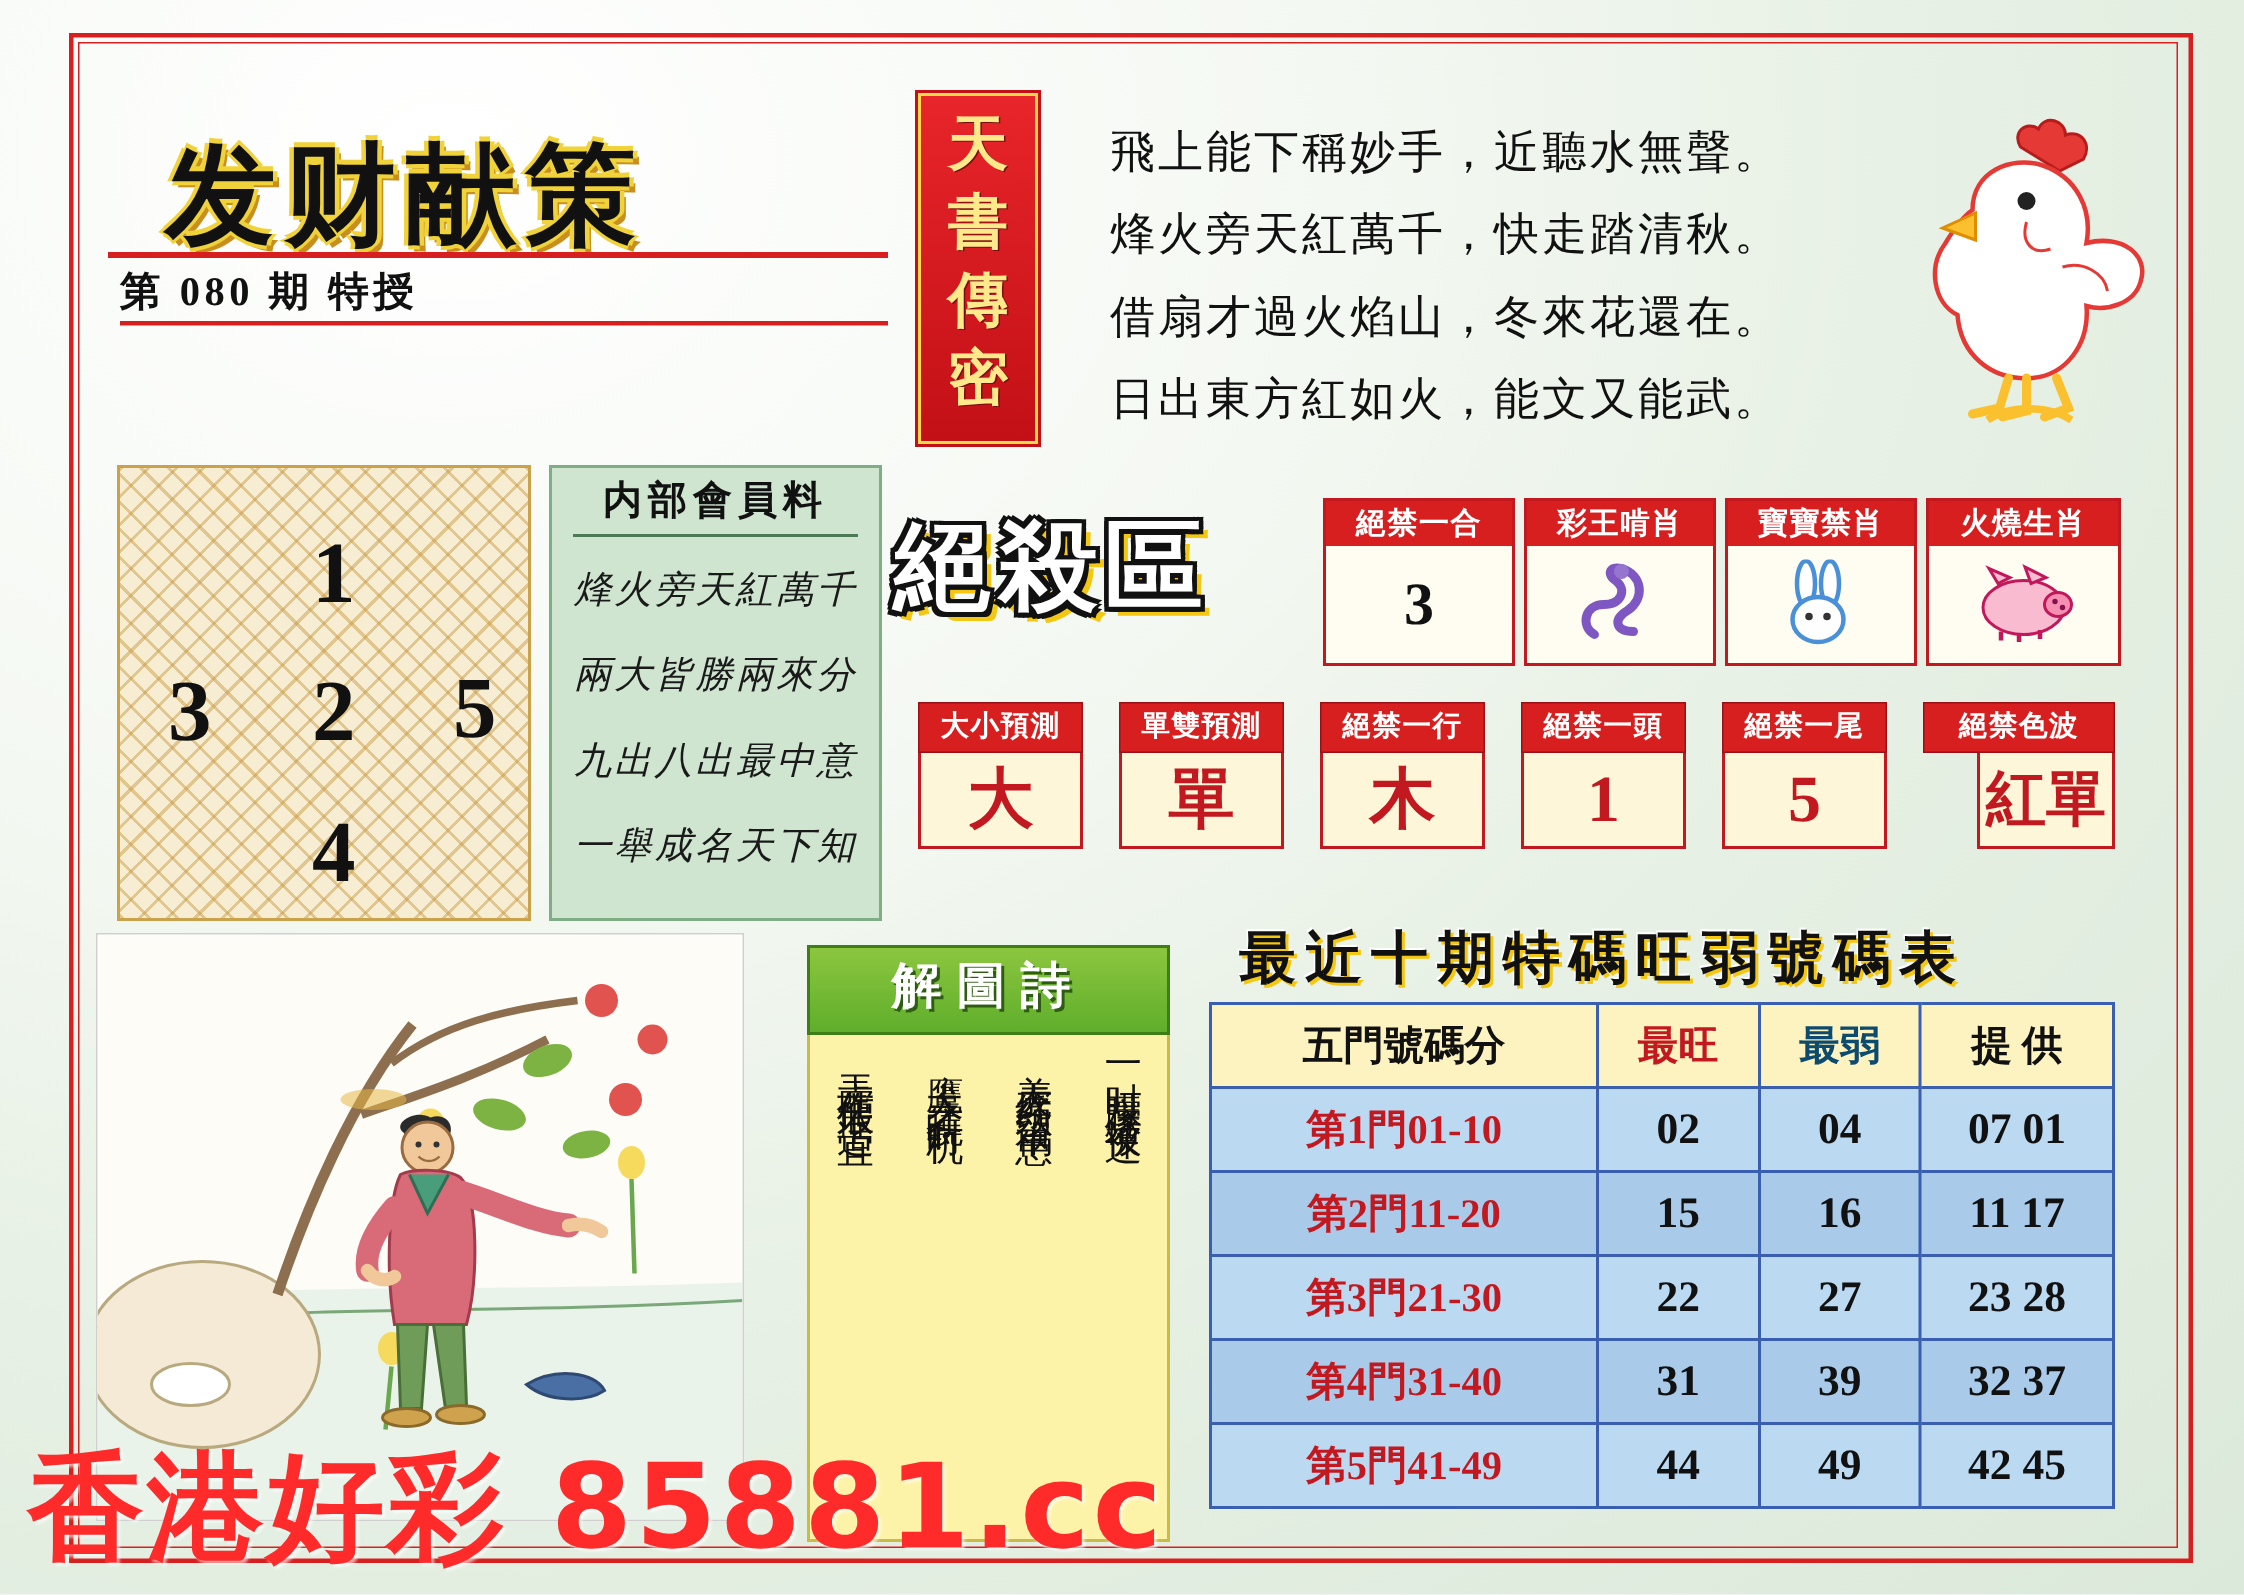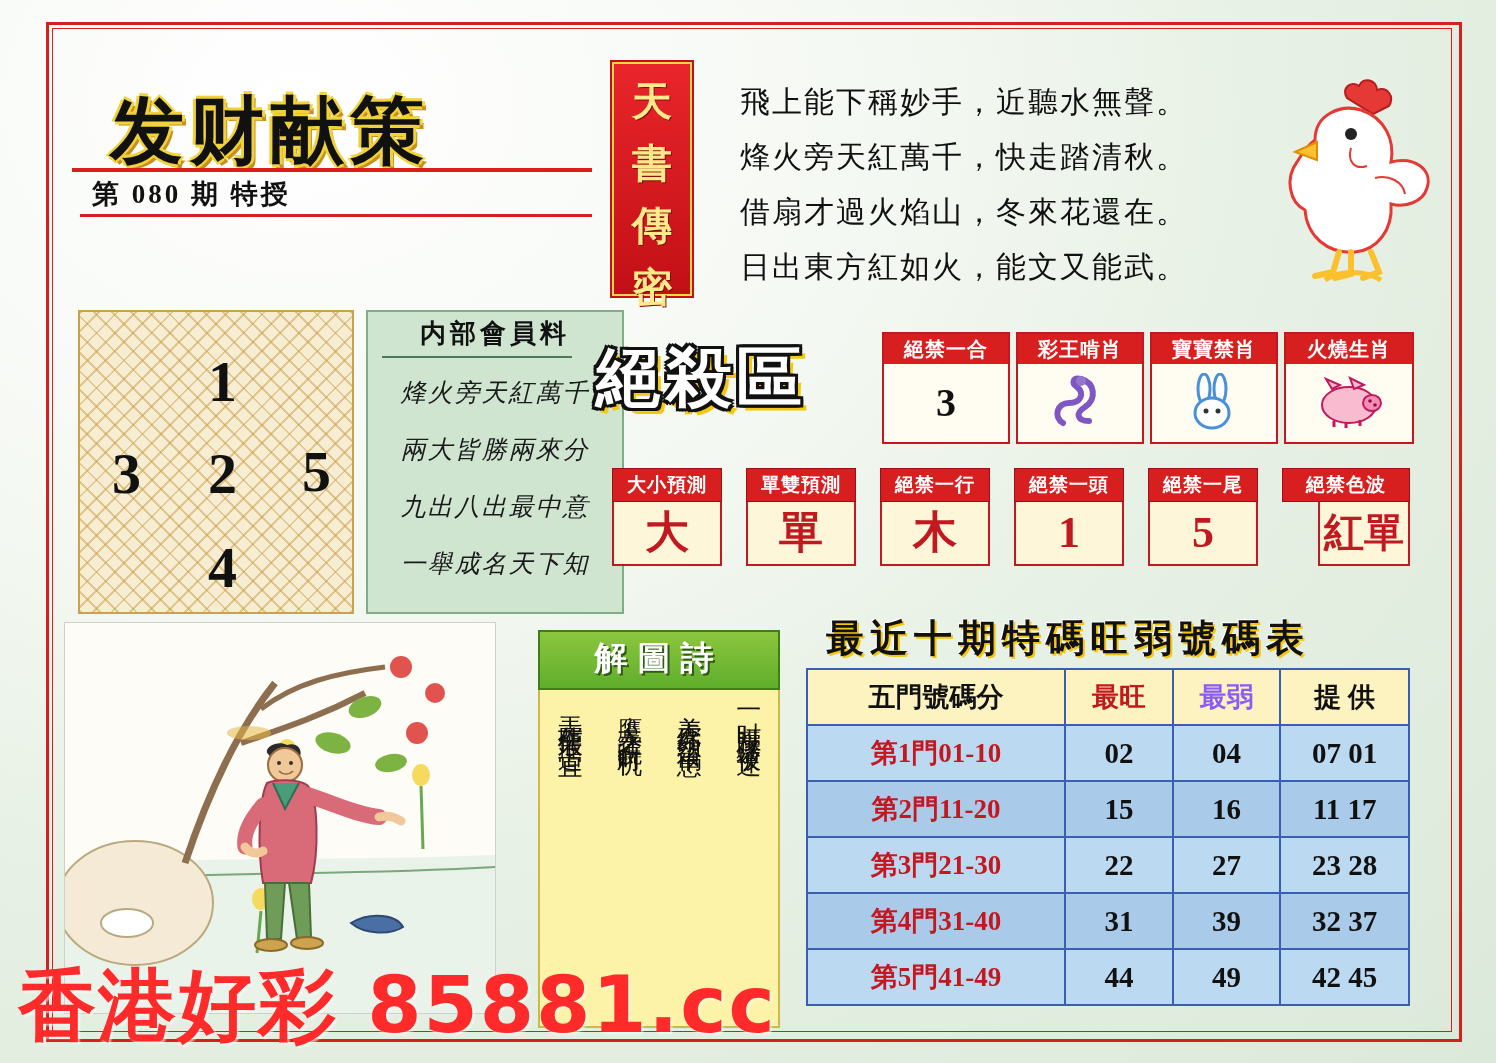"天書傳密" .banner span { line-height: 62px -> 52px }
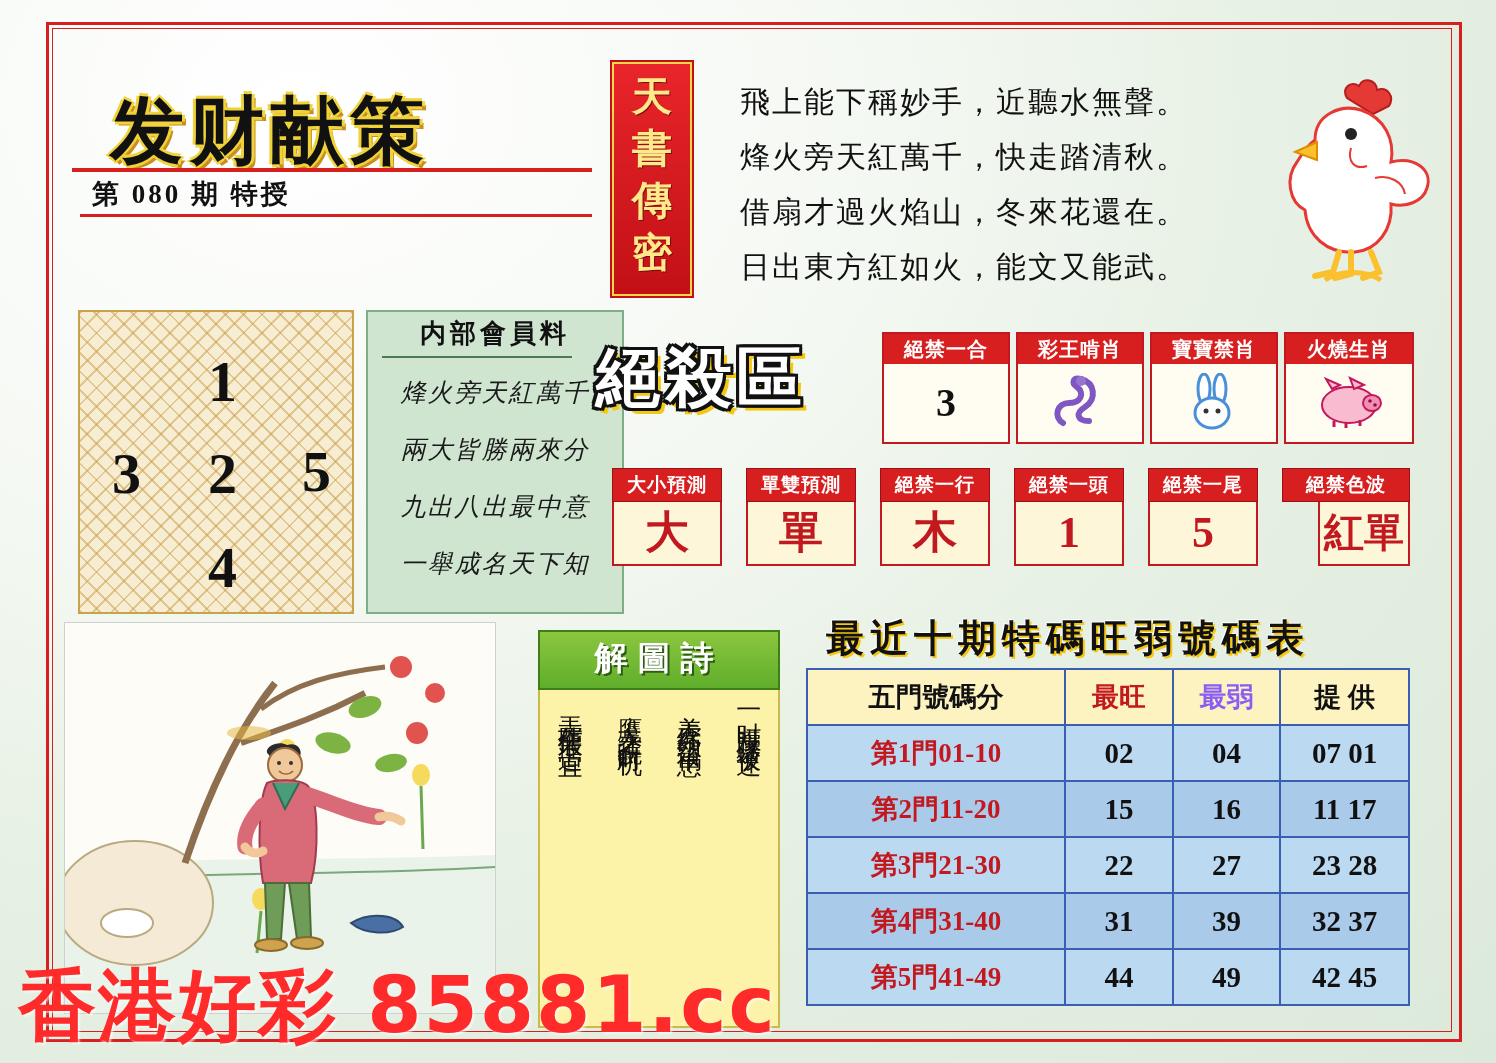"第 080 期 特授" .issue-text { margin-left: 12px -> none }
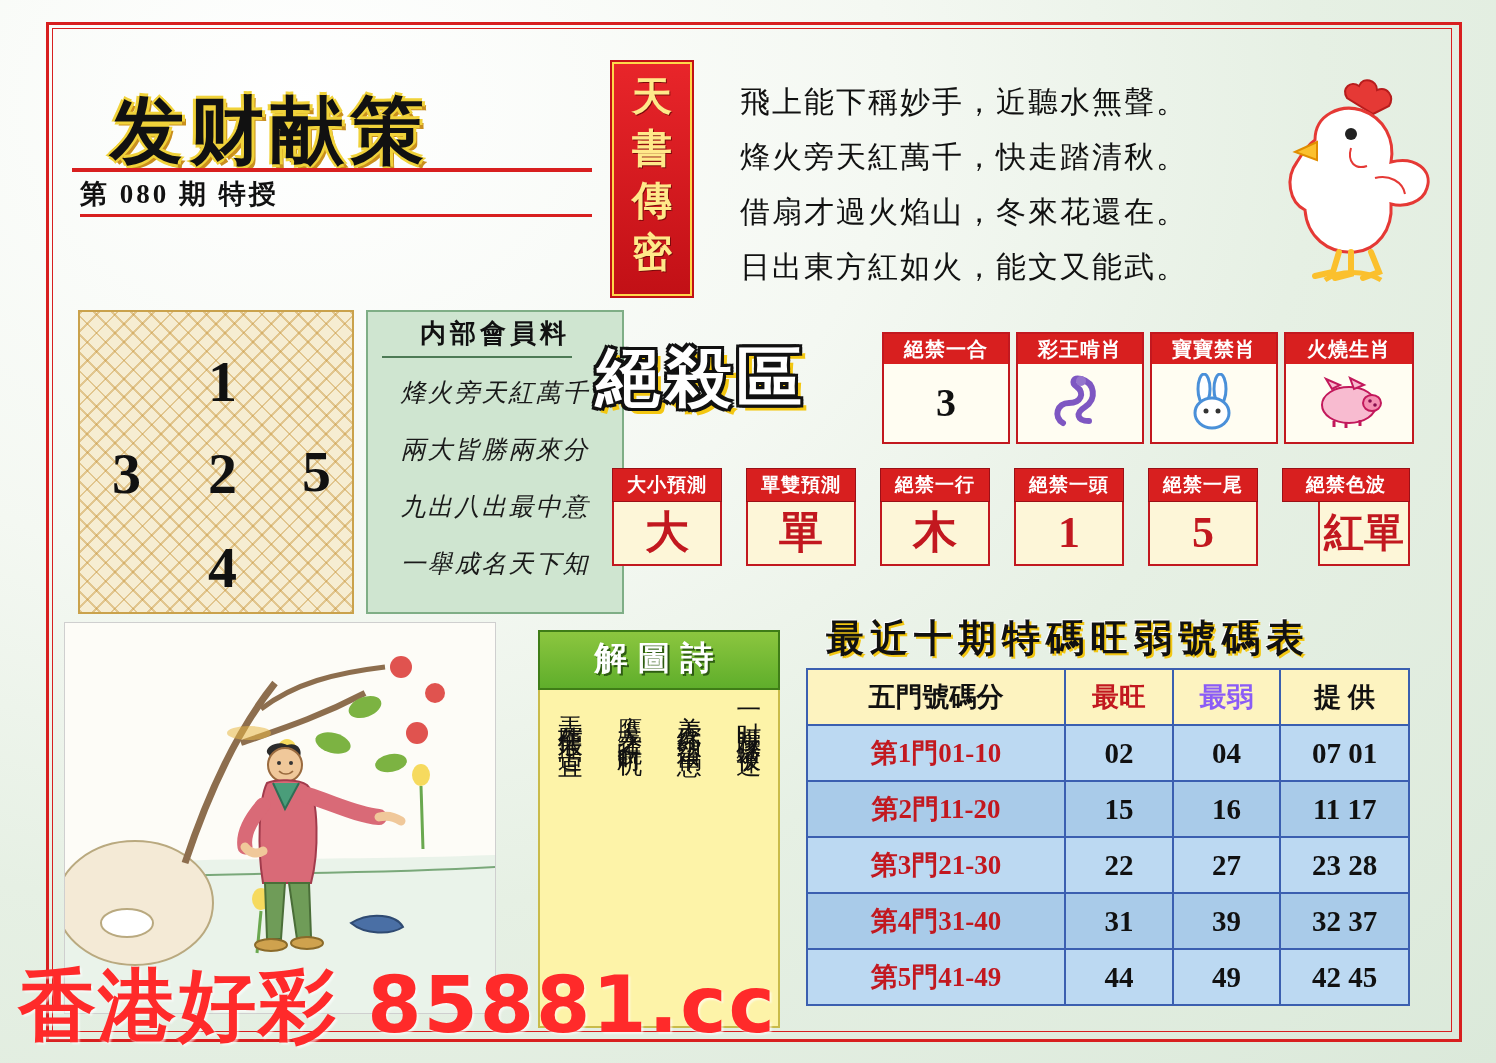"内部會員料" .member { padding-left: 36px -> none }
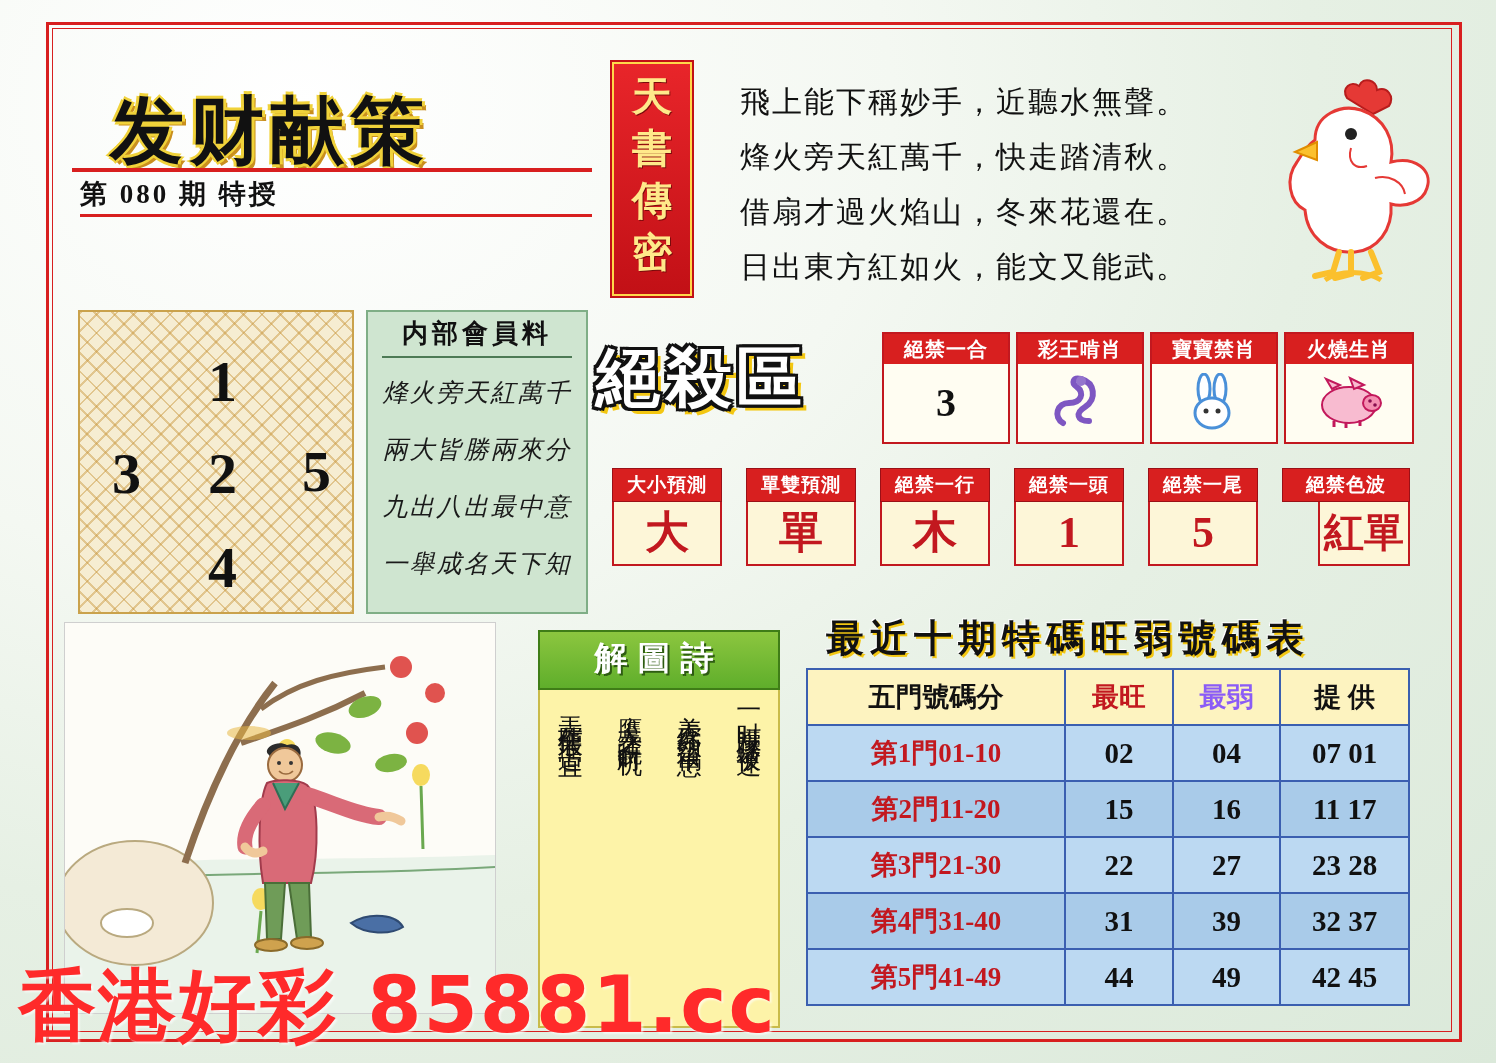"最弱" table.stat thead th.cold { color: #8b5cf6 -> #0c4a6e }
